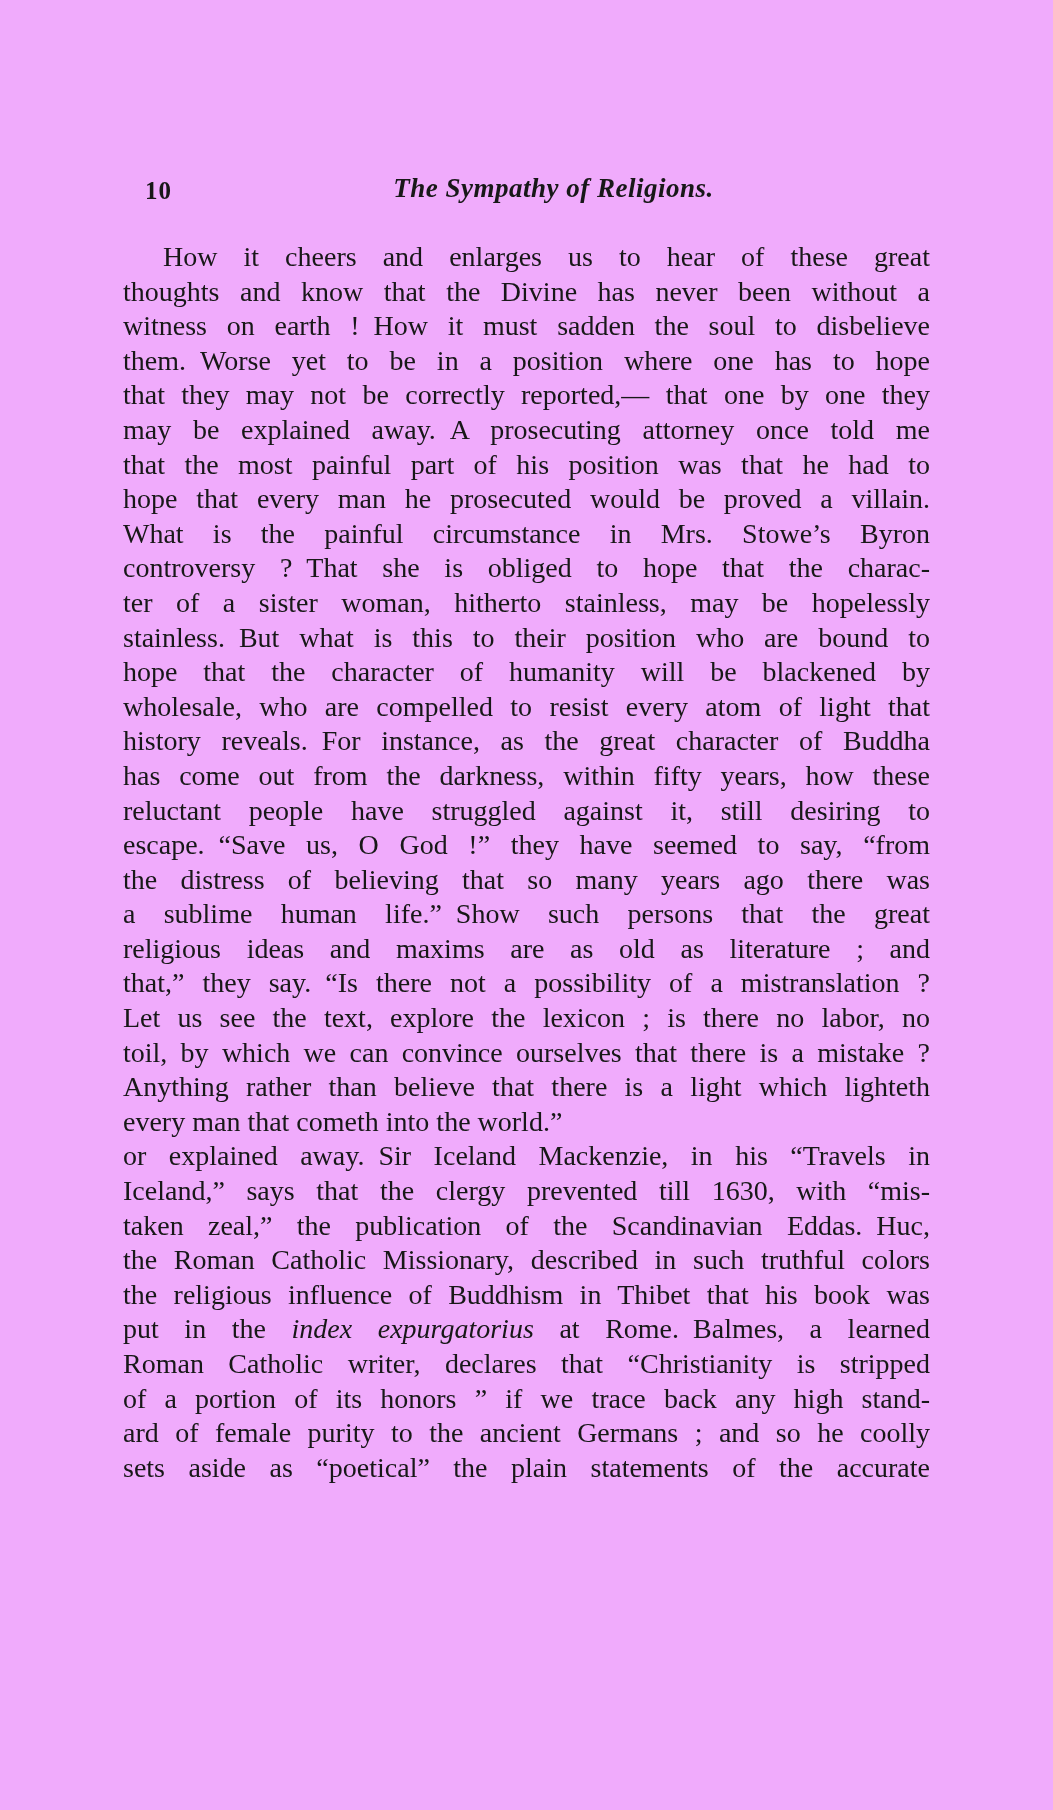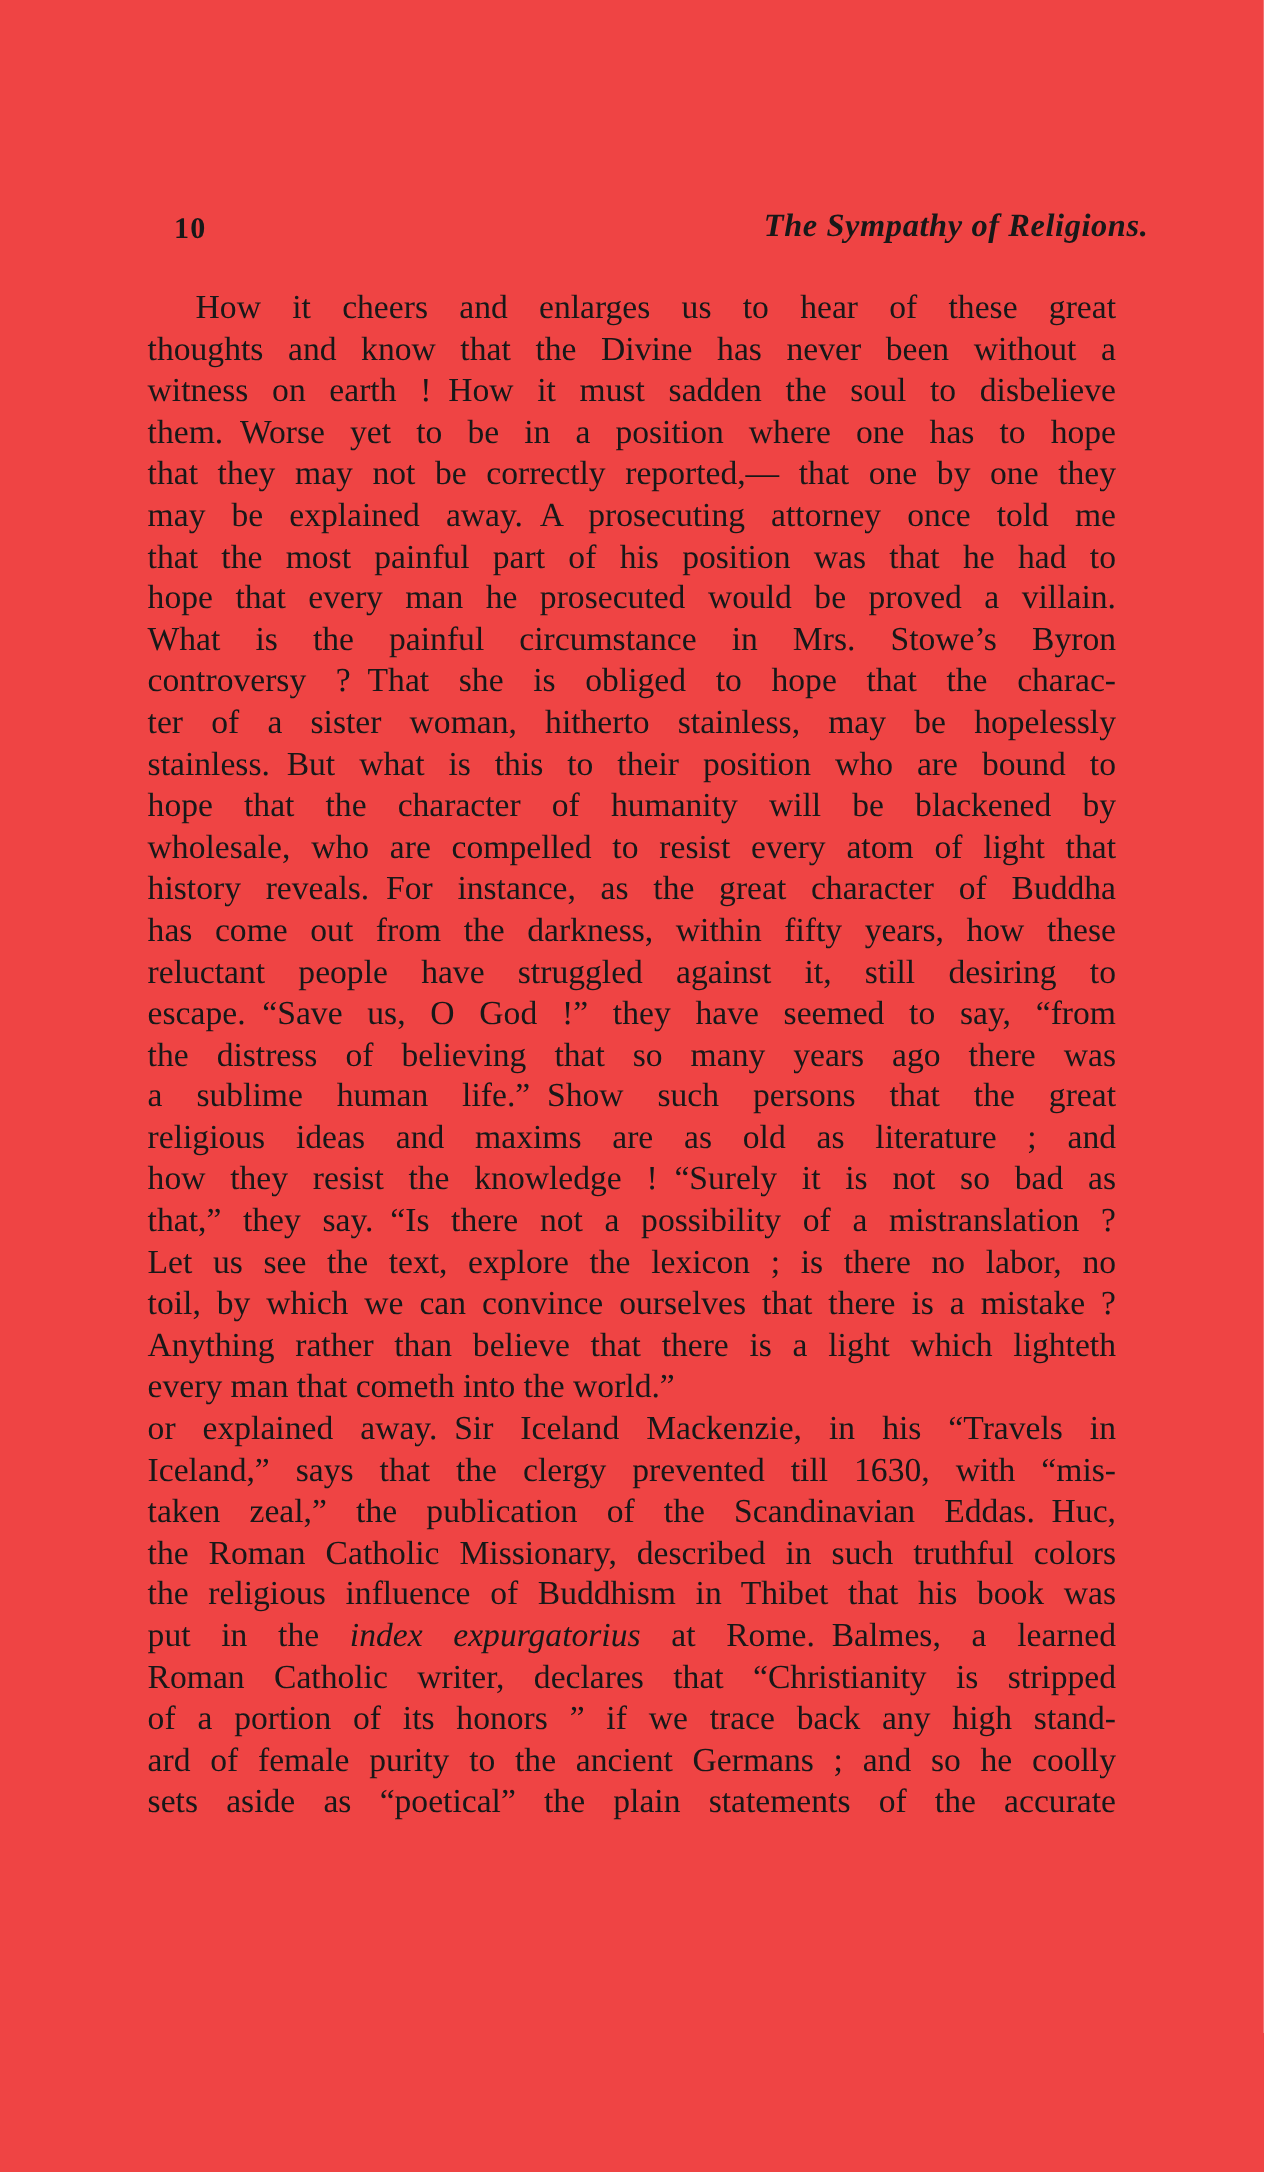"10" .scan-page { background: #ef4444 -> #f0abfc }
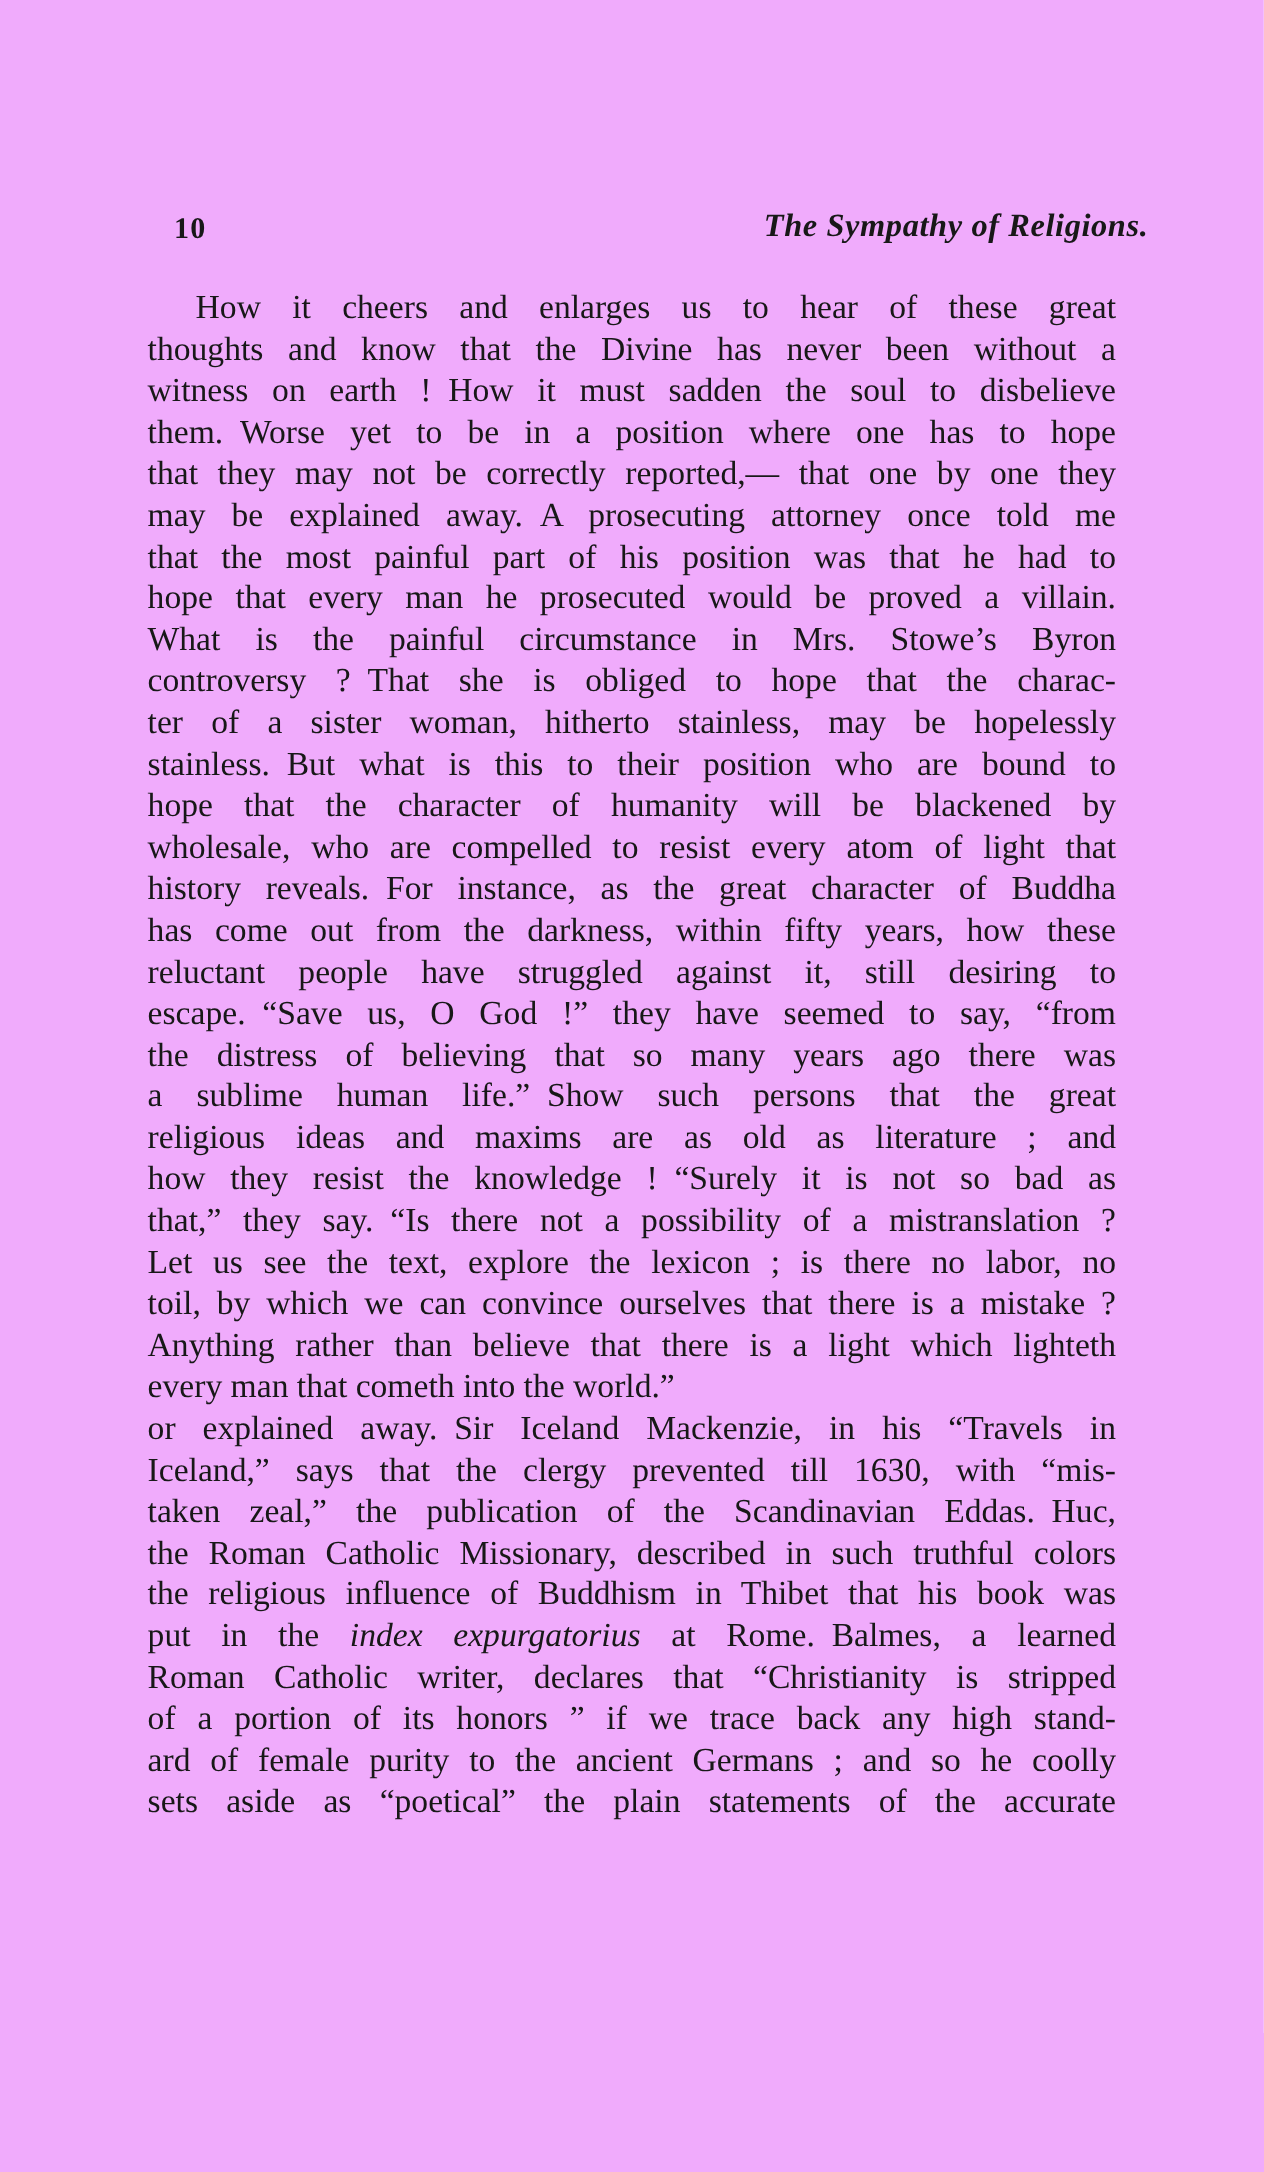"The Sympathy of Religions." .running-title { text-align: right -> center }
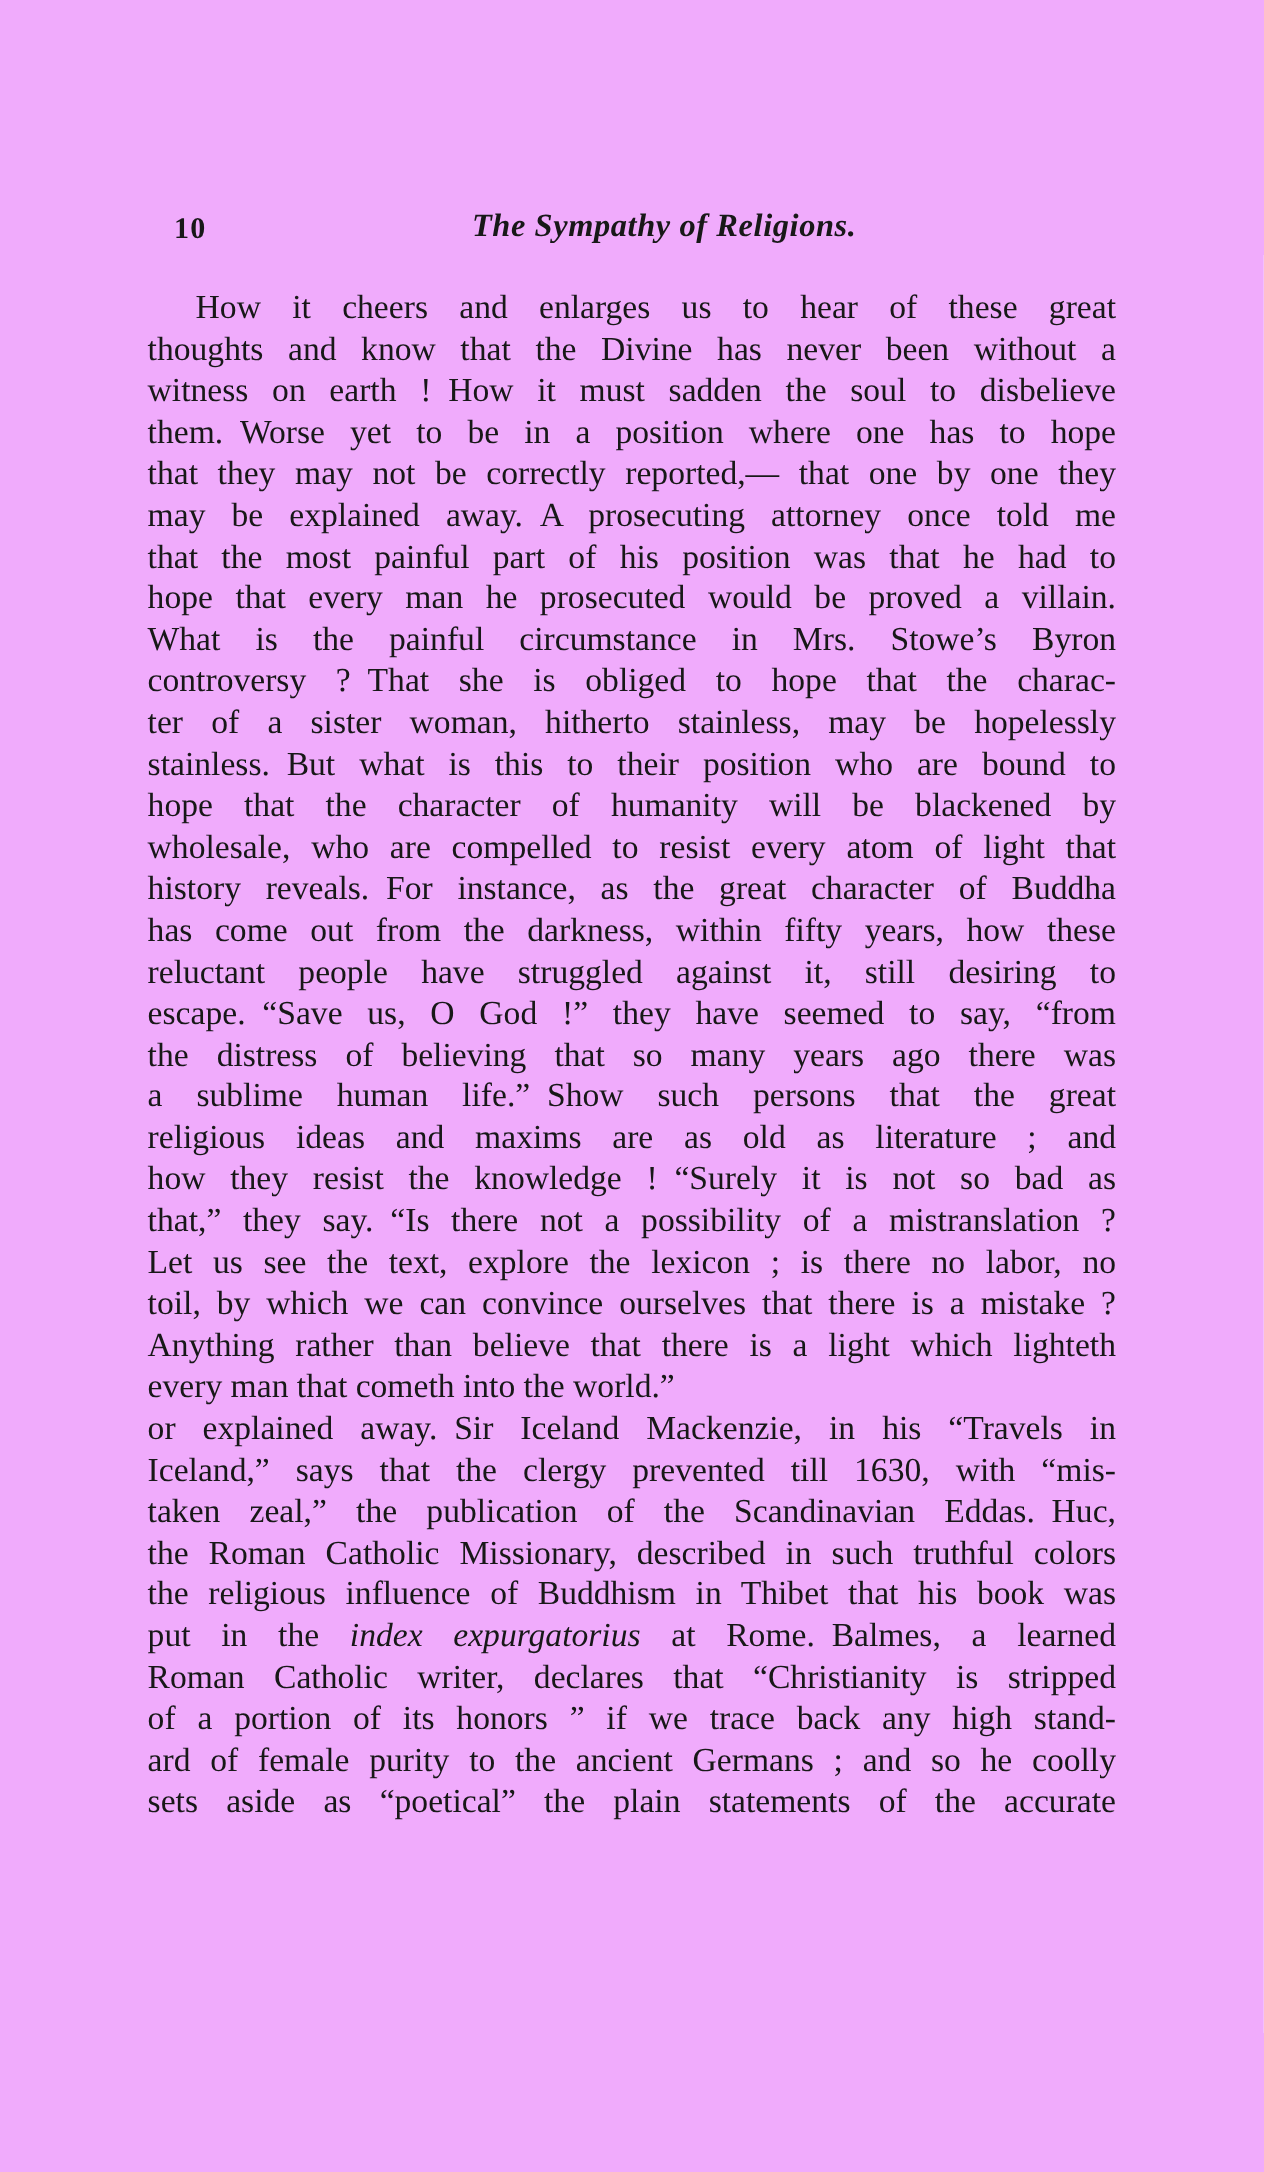"how they resist the knowledge" div.line { html: <div>how they resist the knowledge ! “Surely it is not so bad as</div> -> none }
